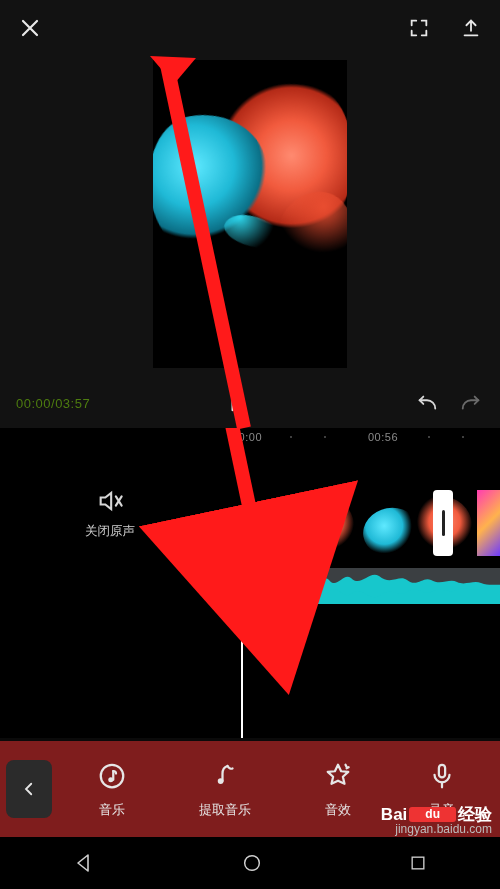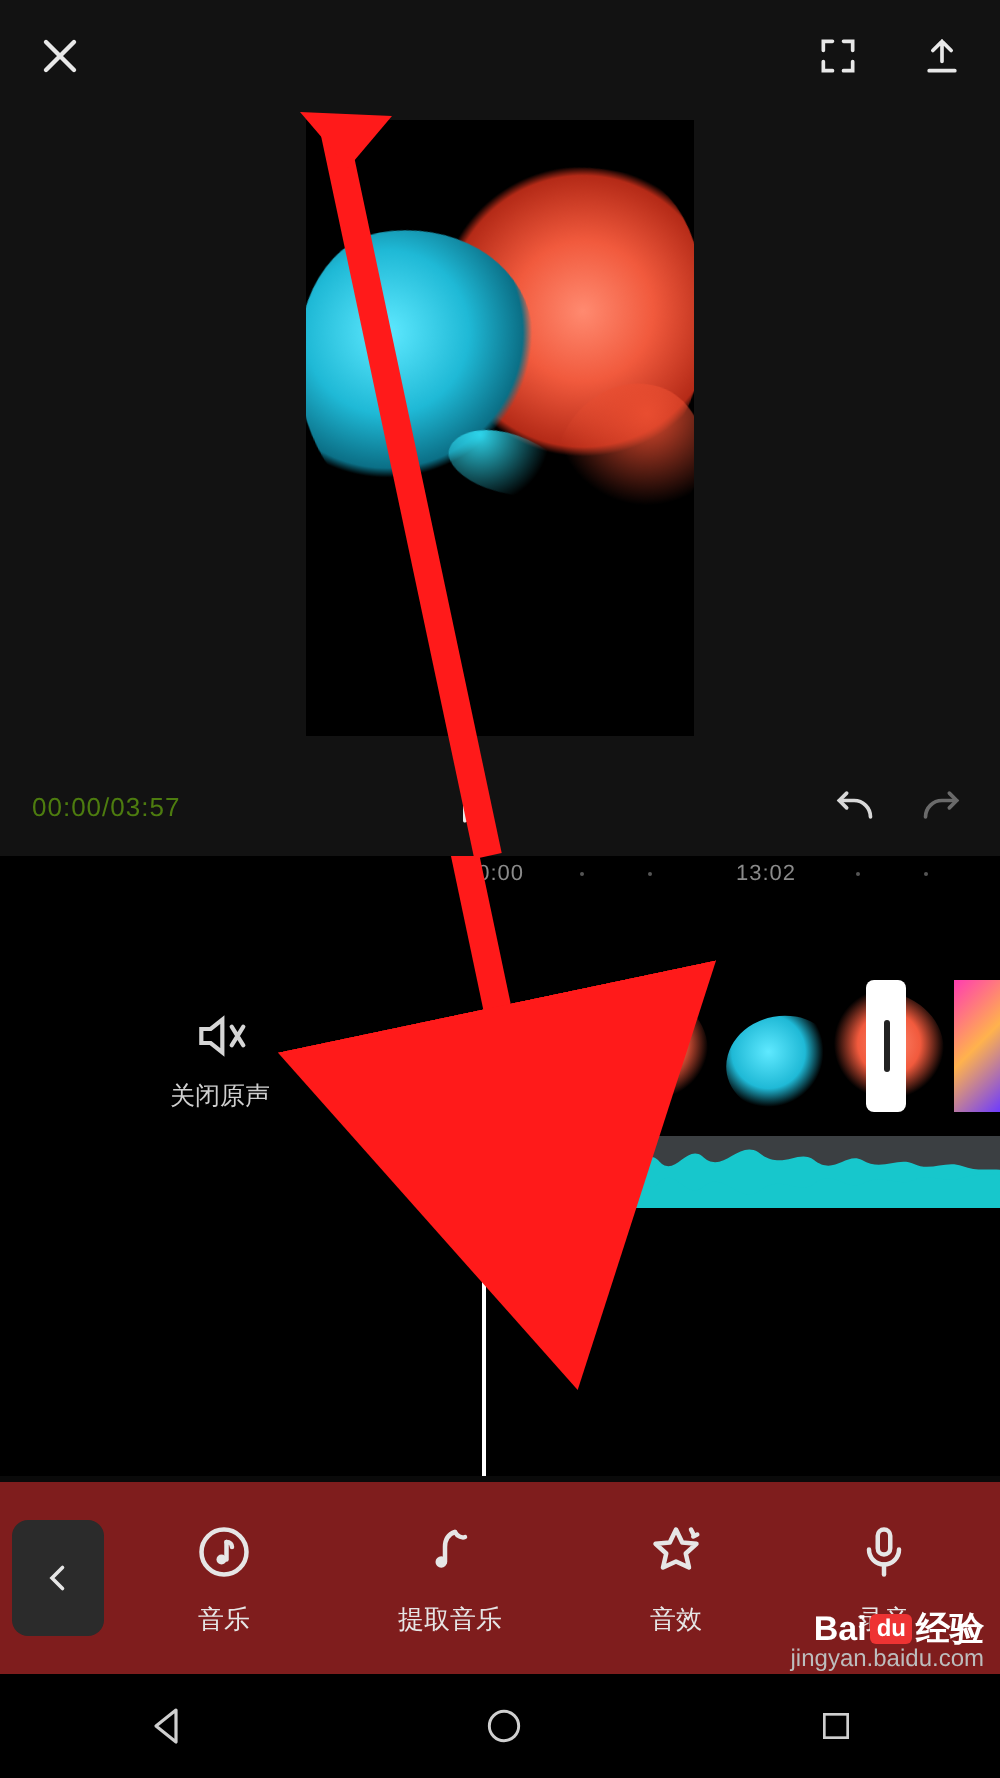"13:02" span.tick { text: 13:02 -> 00:56 }
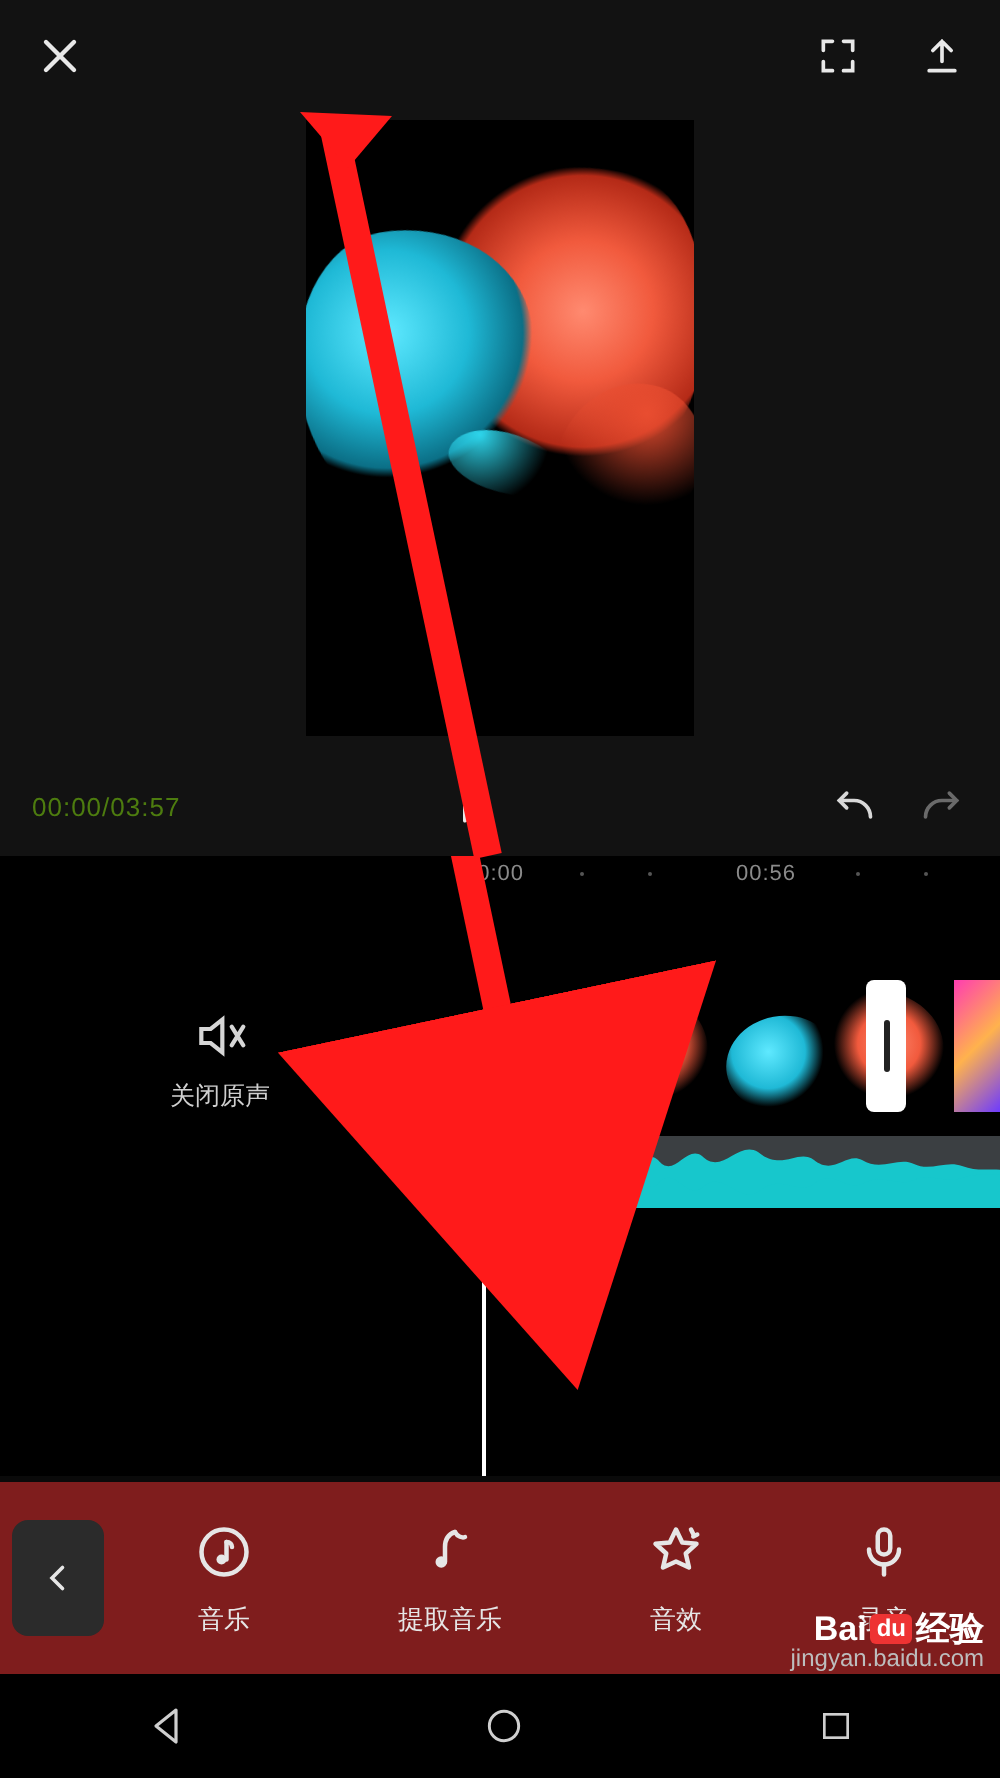"关闭原声" .mute { top: 54px -> 37px }
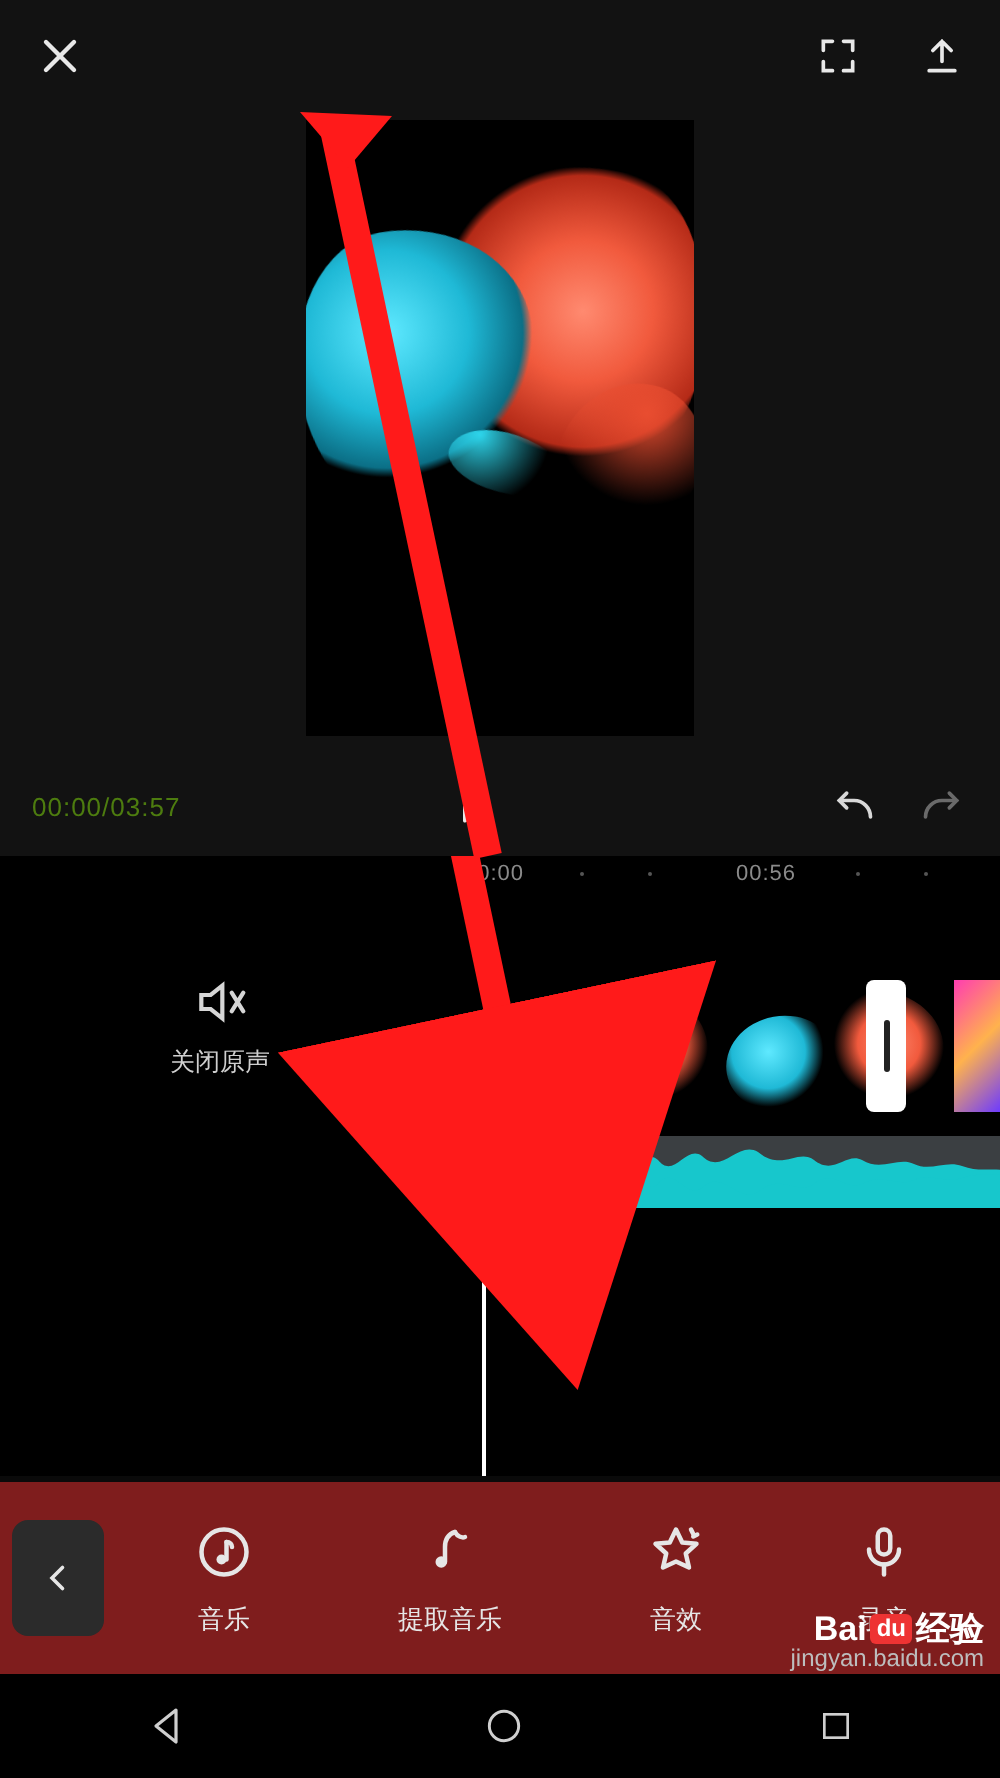"du" .watermark .du { padding: 1px 3px -> 1px 16px }
